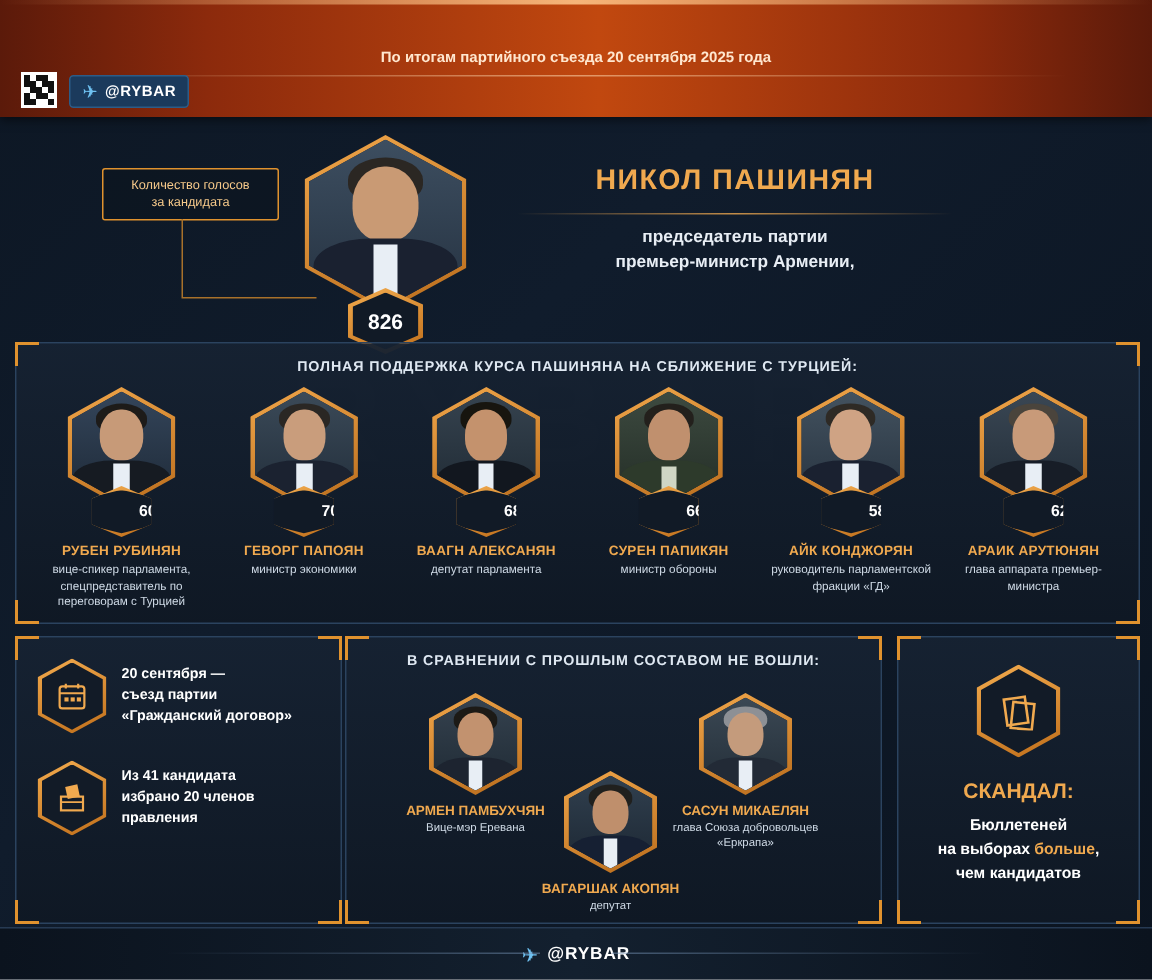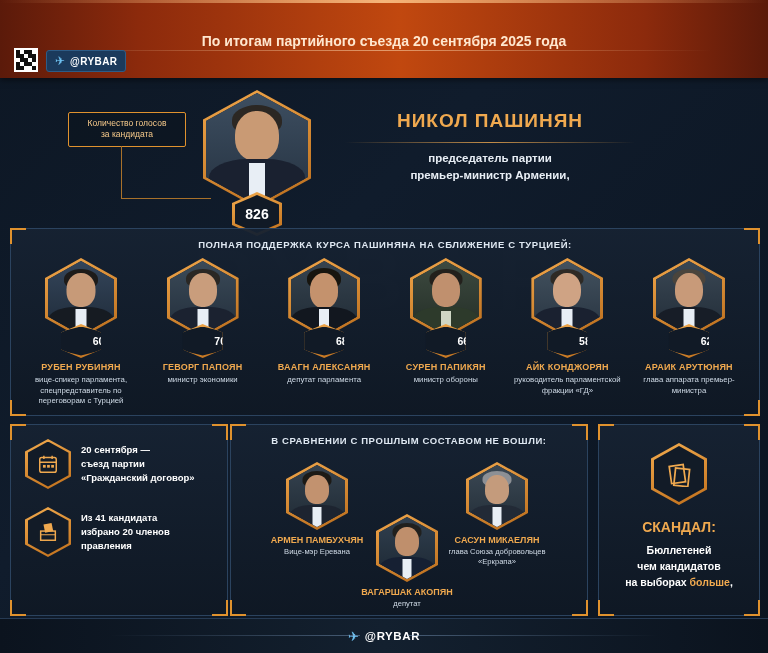"По итогам партийного съезда 20" .h-sub { font-size: 14px -> 10px }
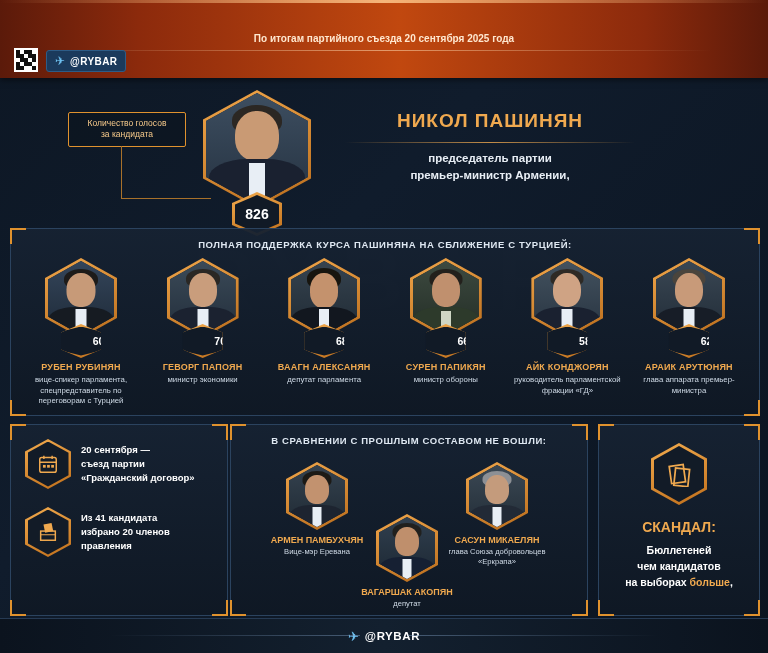"чем кандидатов" div { order: before "на выборах больше," -> after "на выборах больше," }
